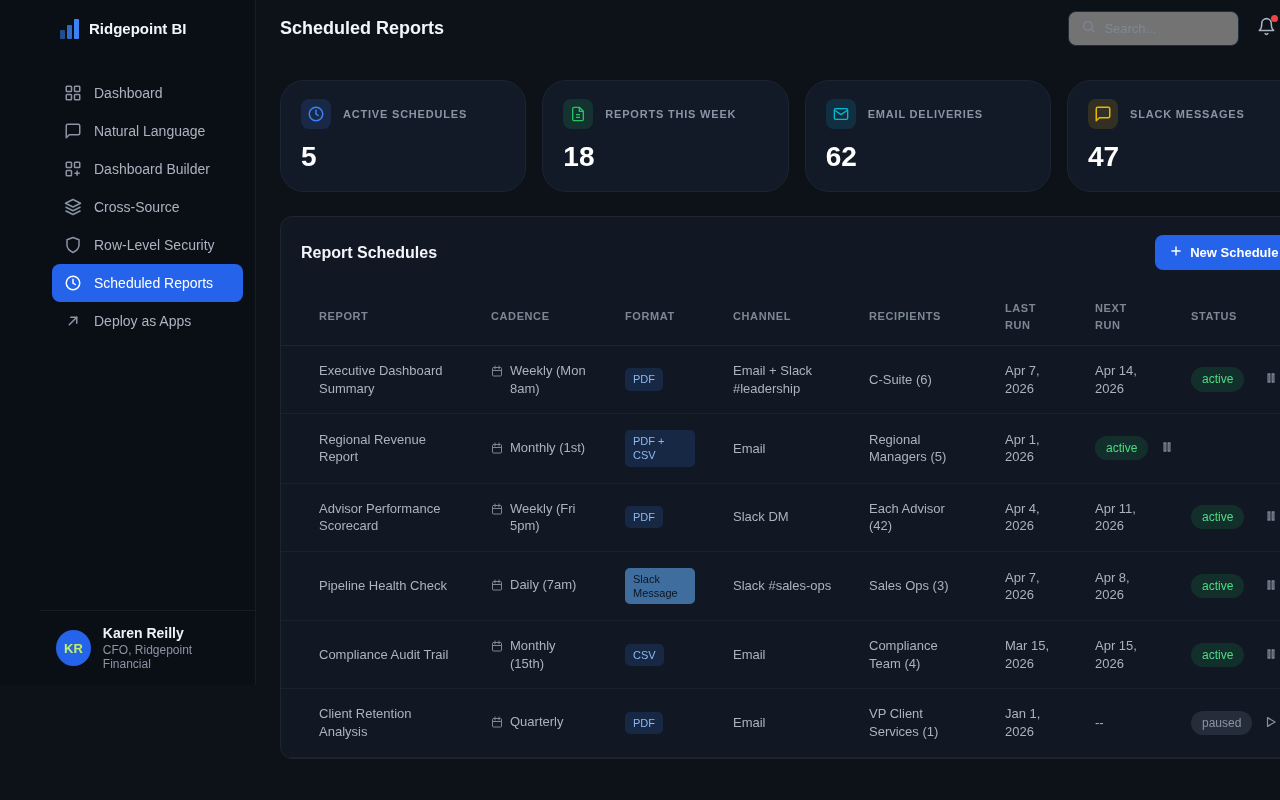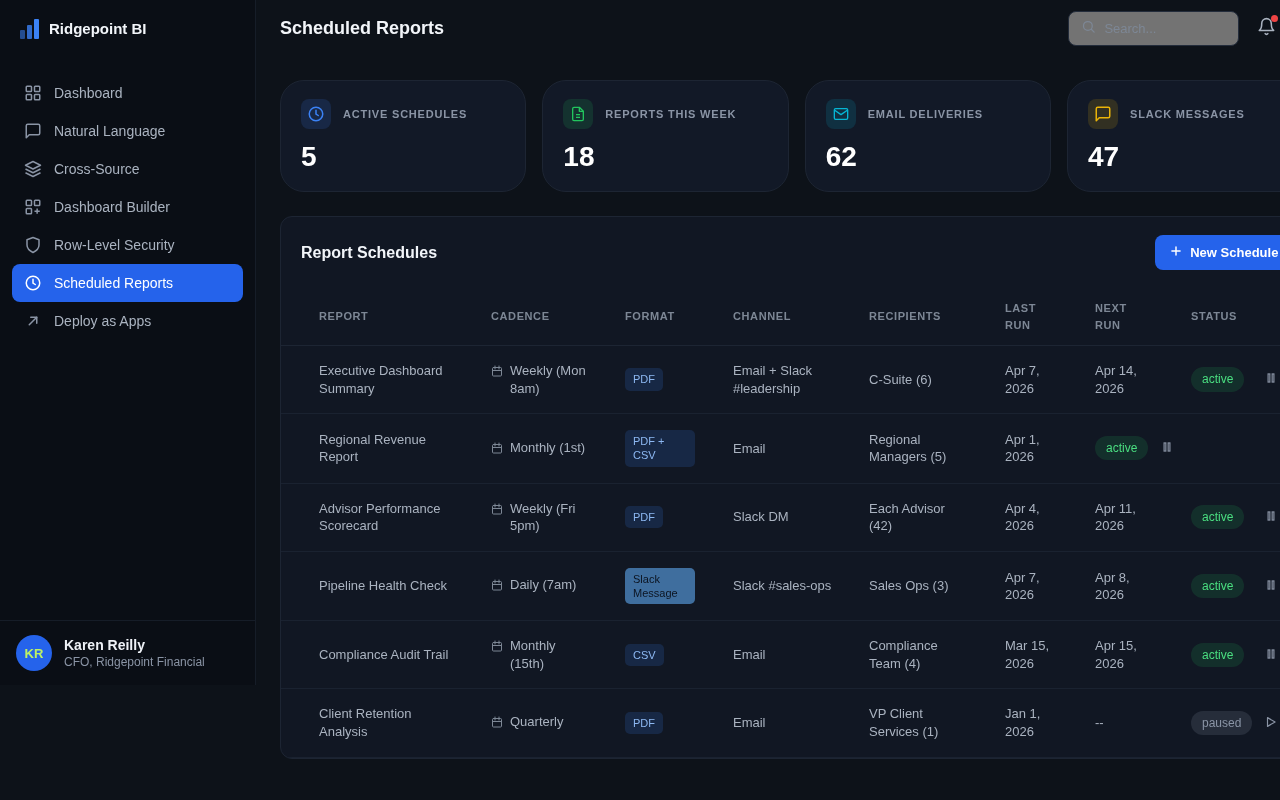"Ridgepoint BI" .sidebar { padding-left: none -> 40px }
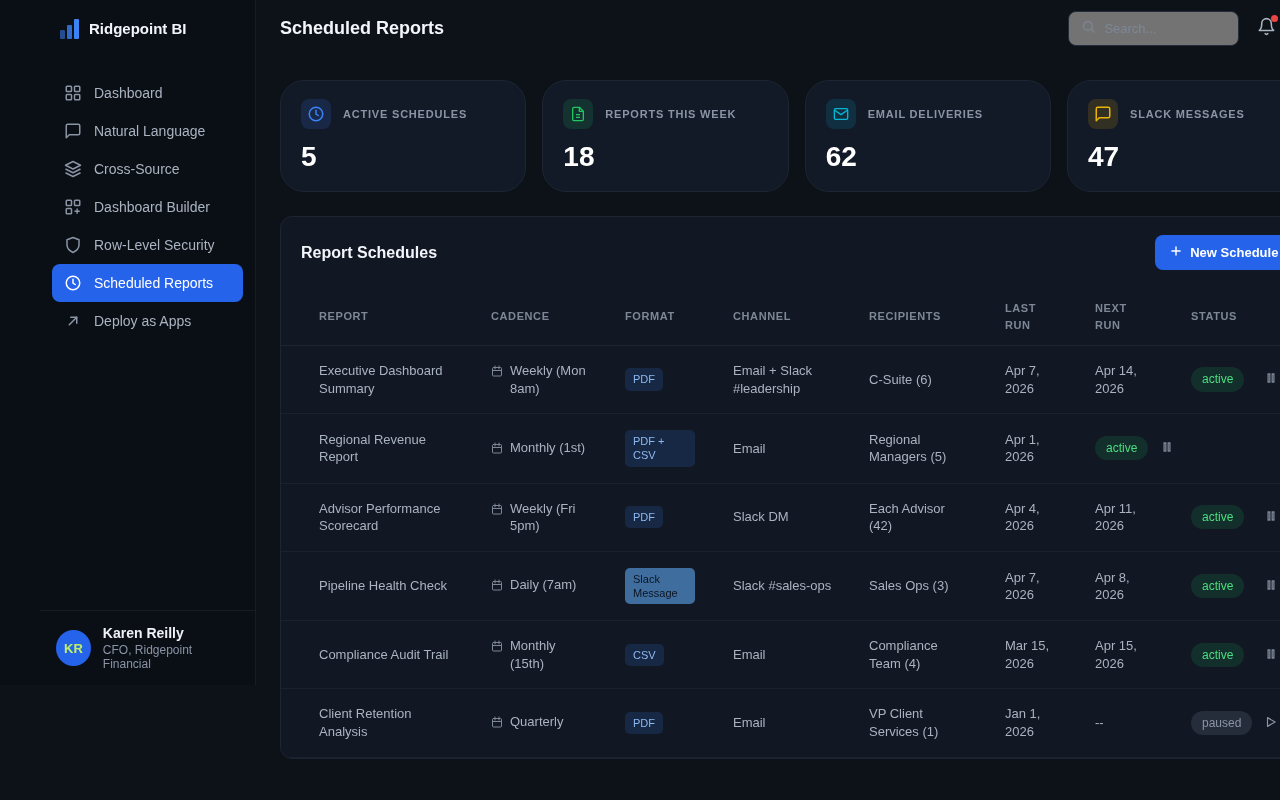"Cross-Source" div.nav-item { order: before "Dashboard Builder" -> after "Dashboard Builder" }
